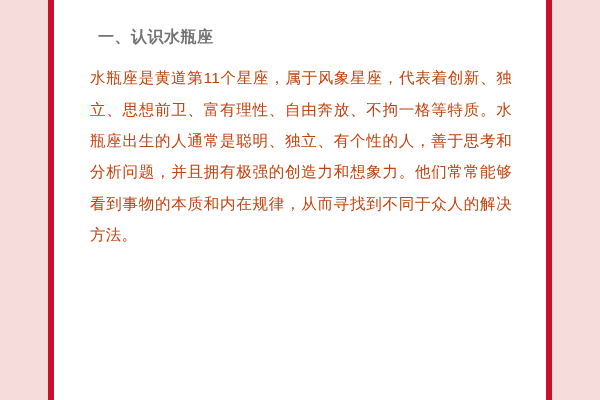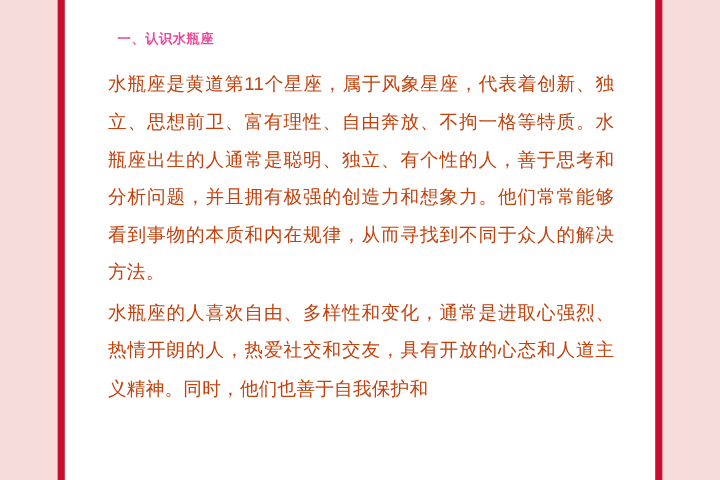"一、认识水瓶座" .section-title { color: #ec4899 -> #737373; font-size: 11px -> 16px }
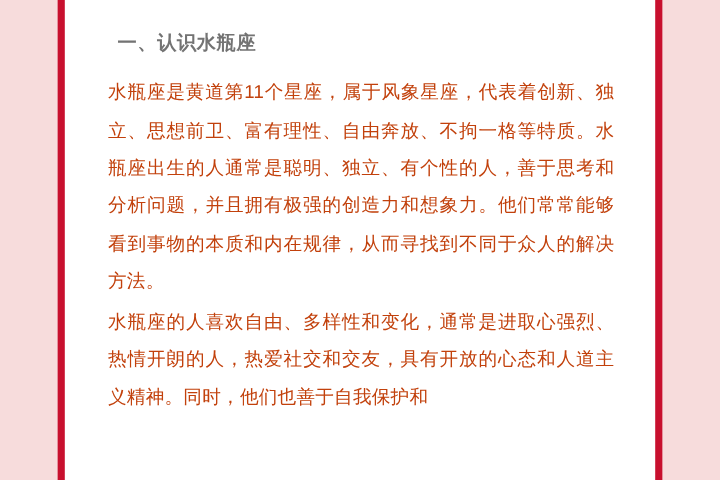"水瓶座的人喜欢自由、多样性和变化，通常是进取心强烈、热情开朗的人，热爱社交和交友" p.para { html: <p>水瓶座的人喜欢自由、多样性和变化，通常是进取心强烈、热情开朗的人，热爱社交和交友，具有开放的心态和人道主义精神。同时，他们也善于自我保护和</p> -> none }
